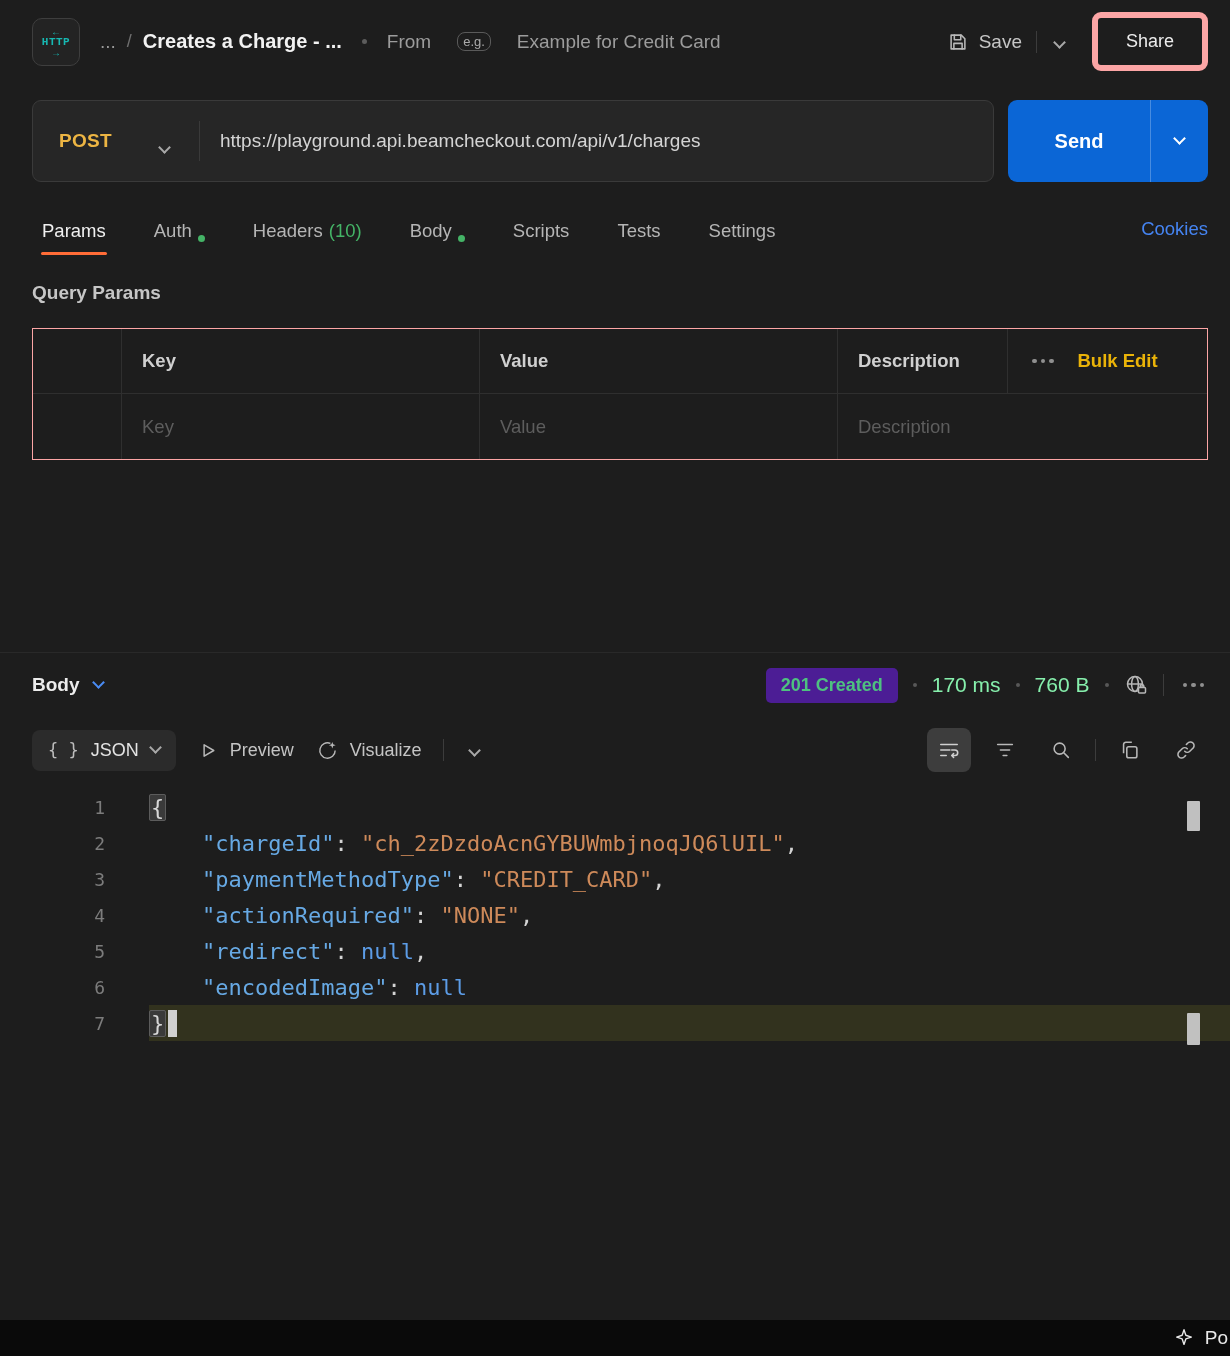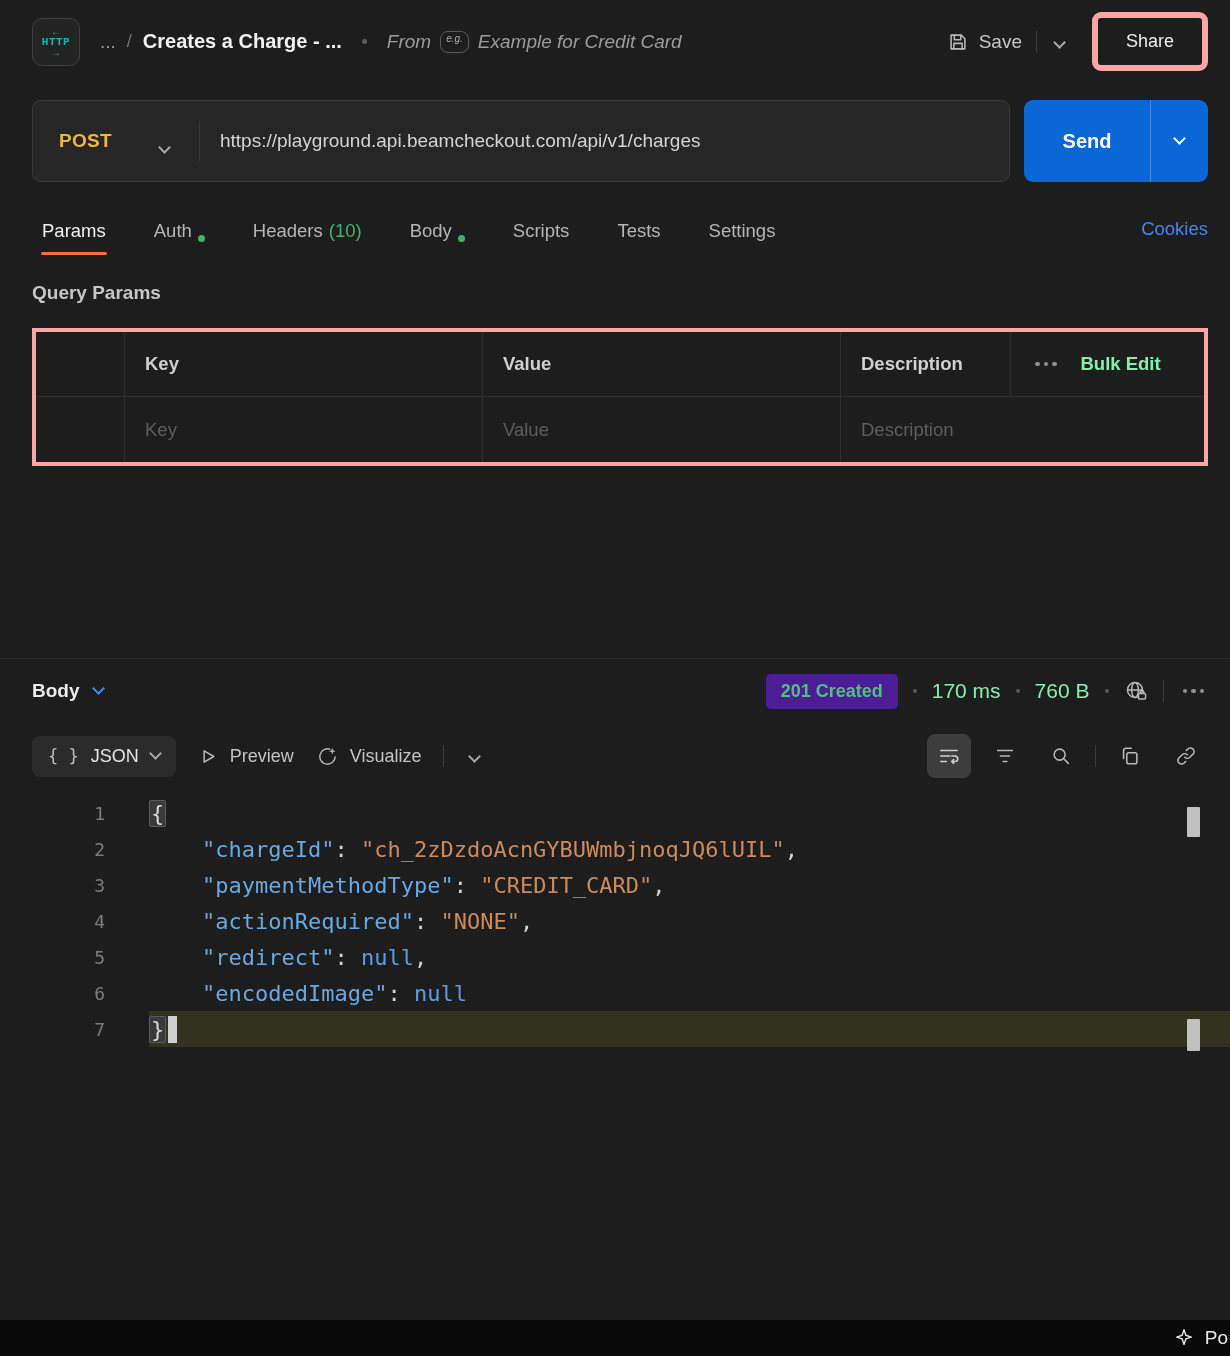"From" .from-group { align-items: none -> center; font-style: italic -> none; gap: 9px -> 26px }
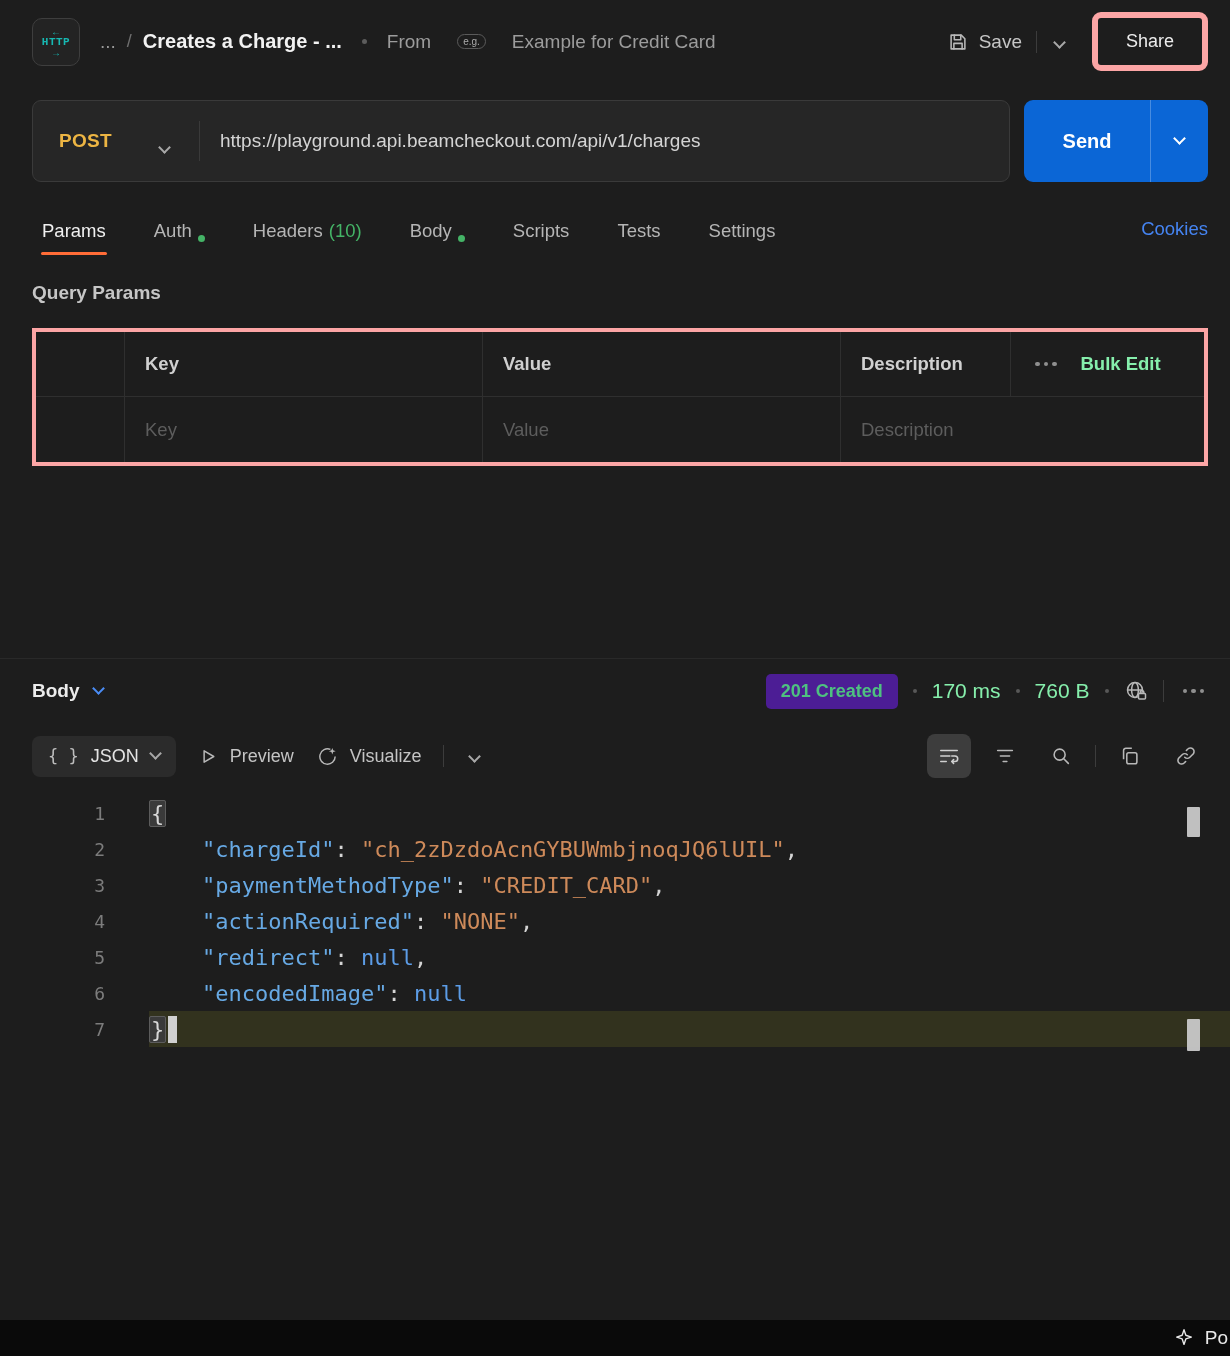"e.g." .eg-badge { font-size: 10px -> 13px }
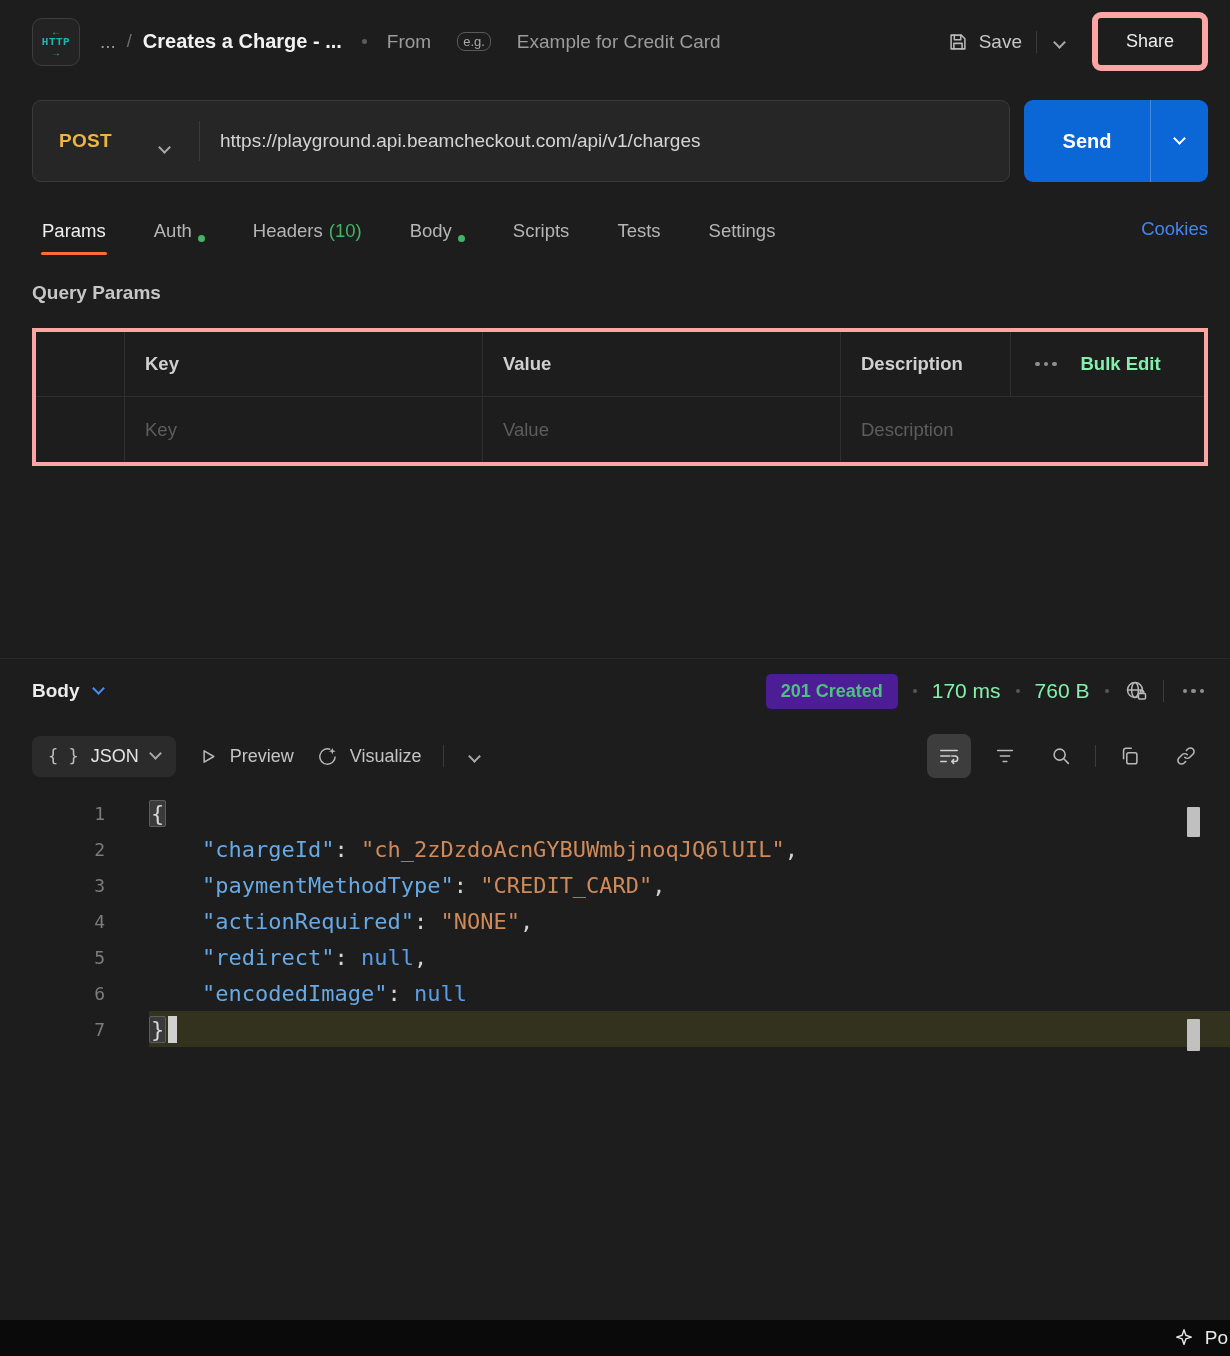"Send" .send-btn { width: 184px -> 200px }
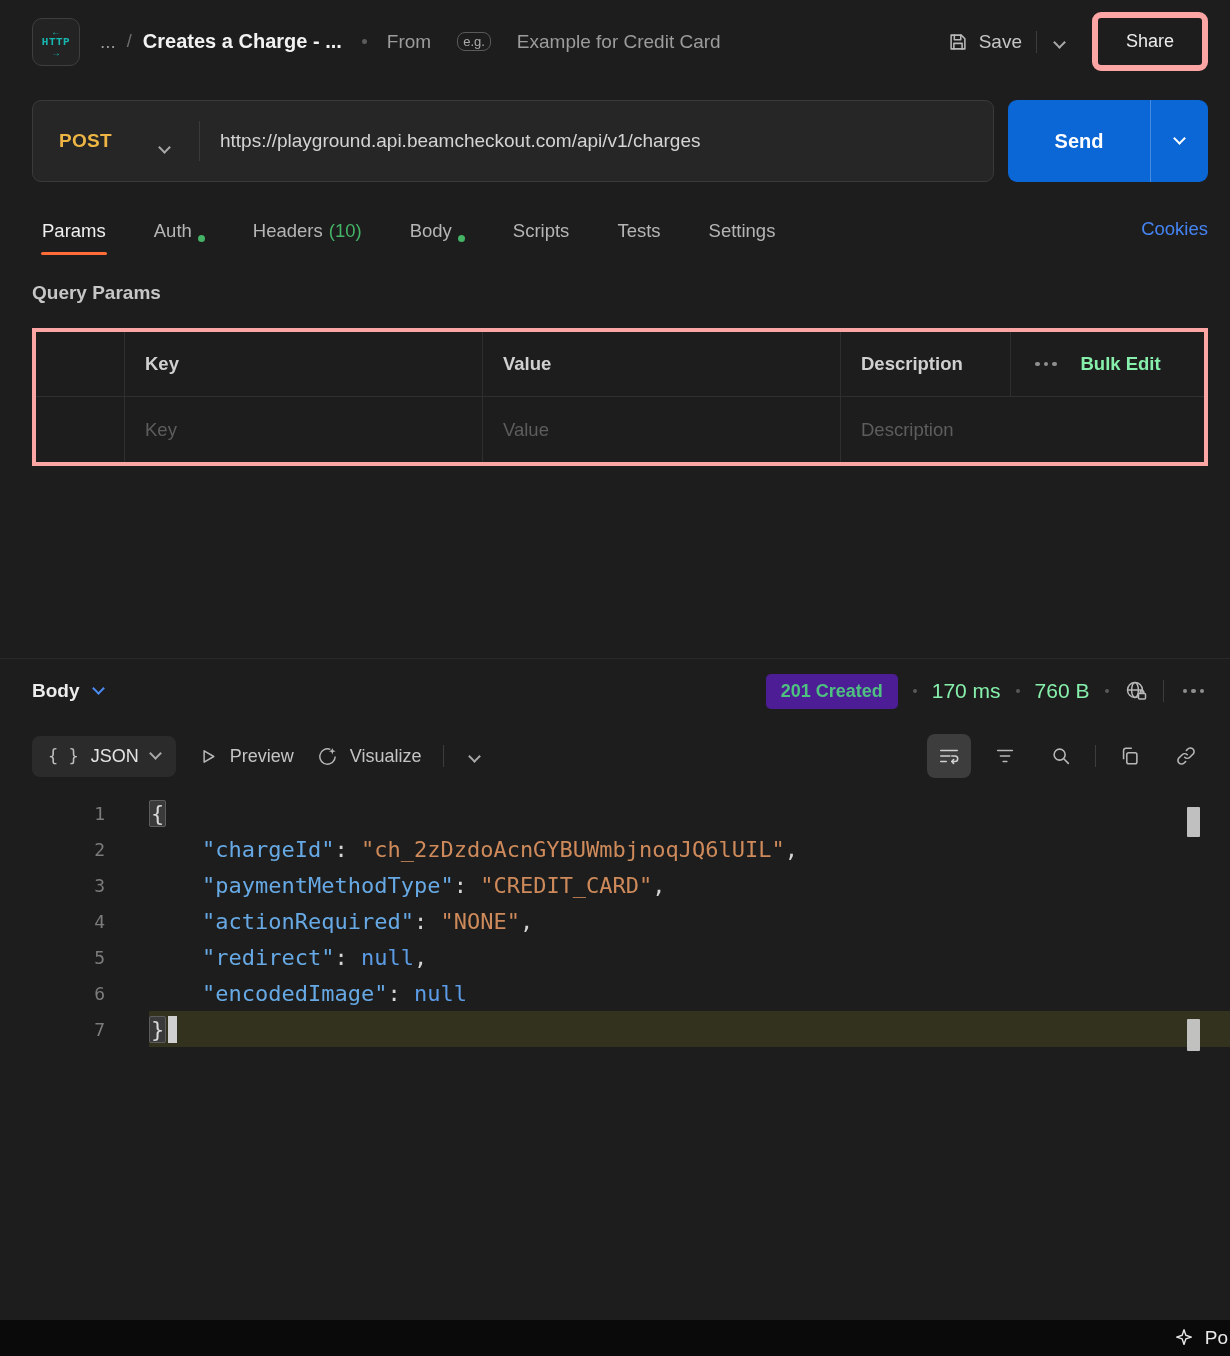"Key" .qp-table { border: 4px solid #fca5a5 -> 1px solid #fca5a5 }
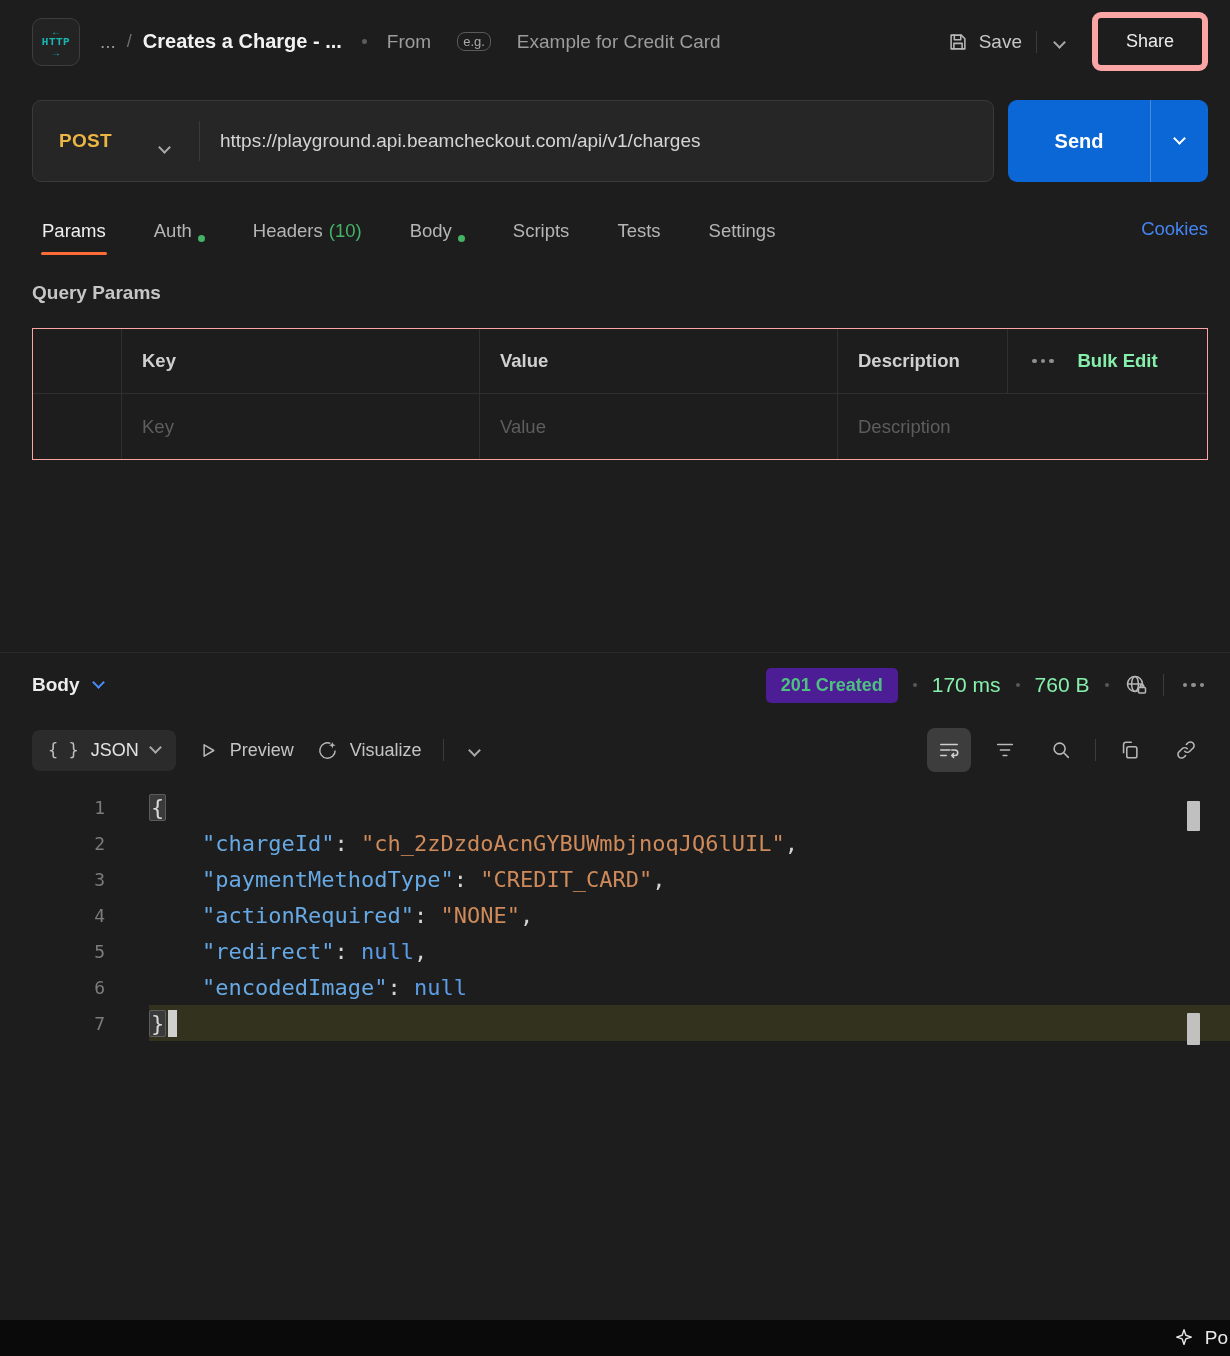"Bulk Edit" .bulk-edit { color: #86efac -> #eab308 }
